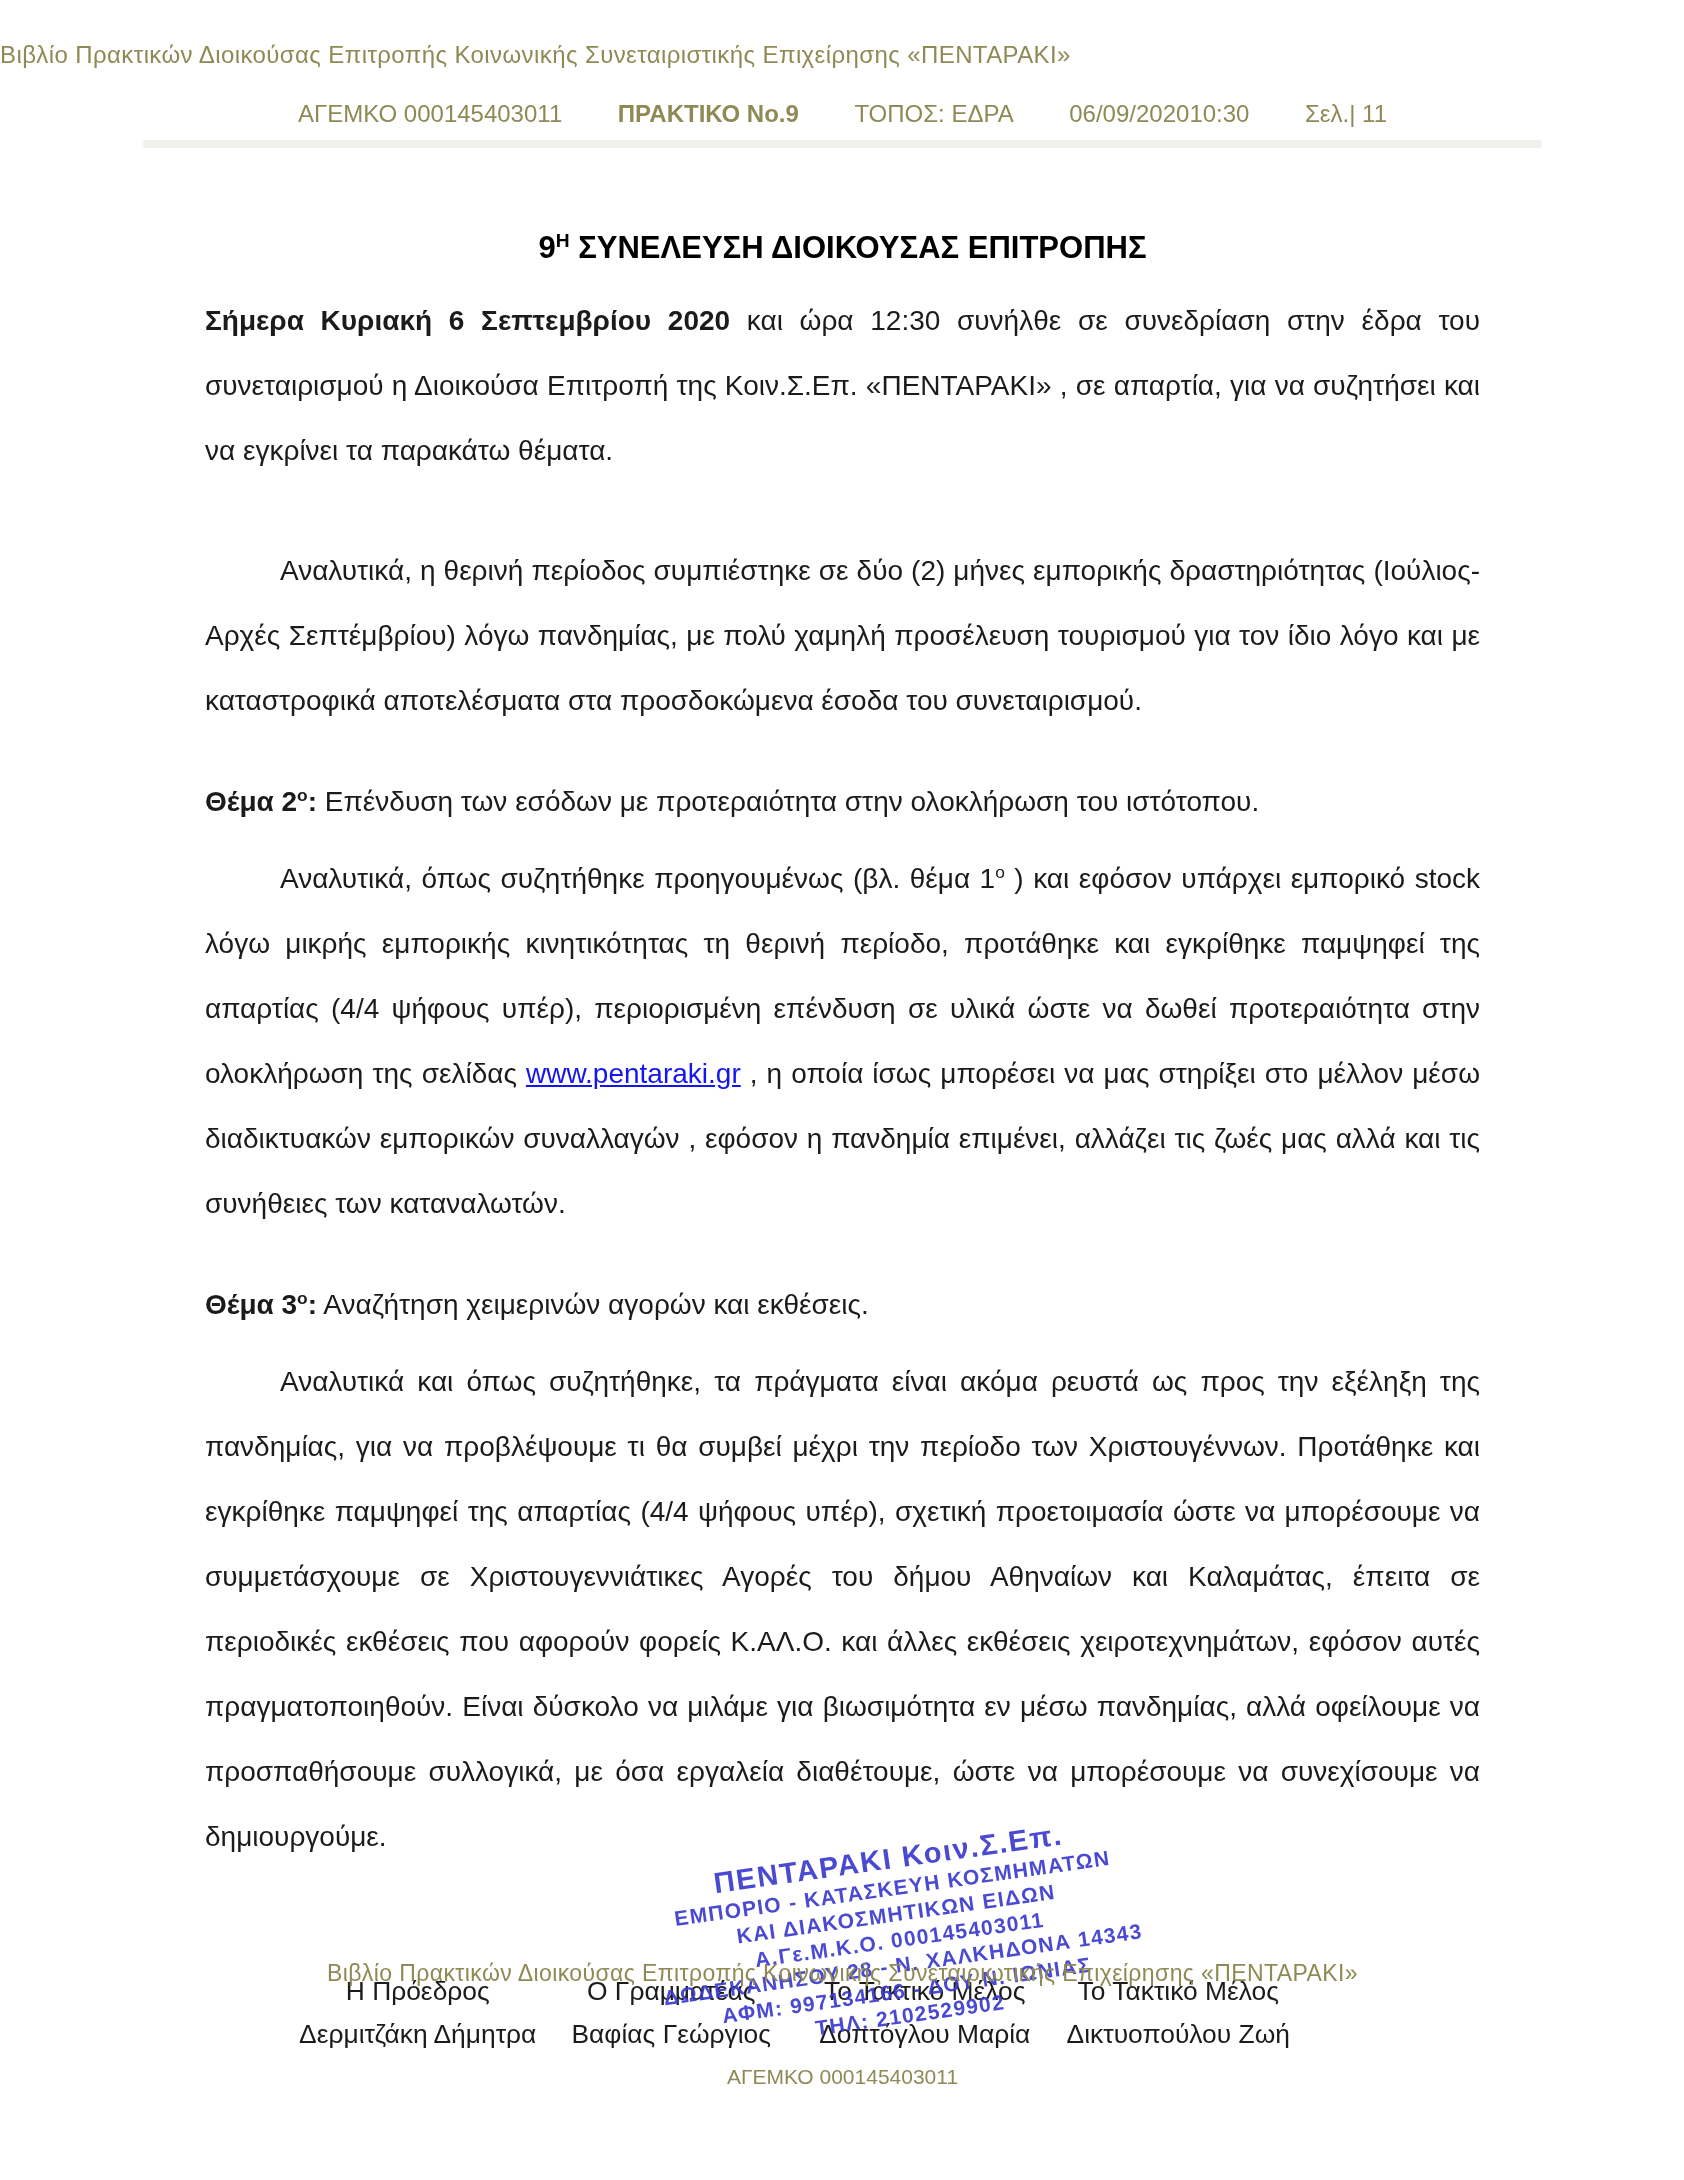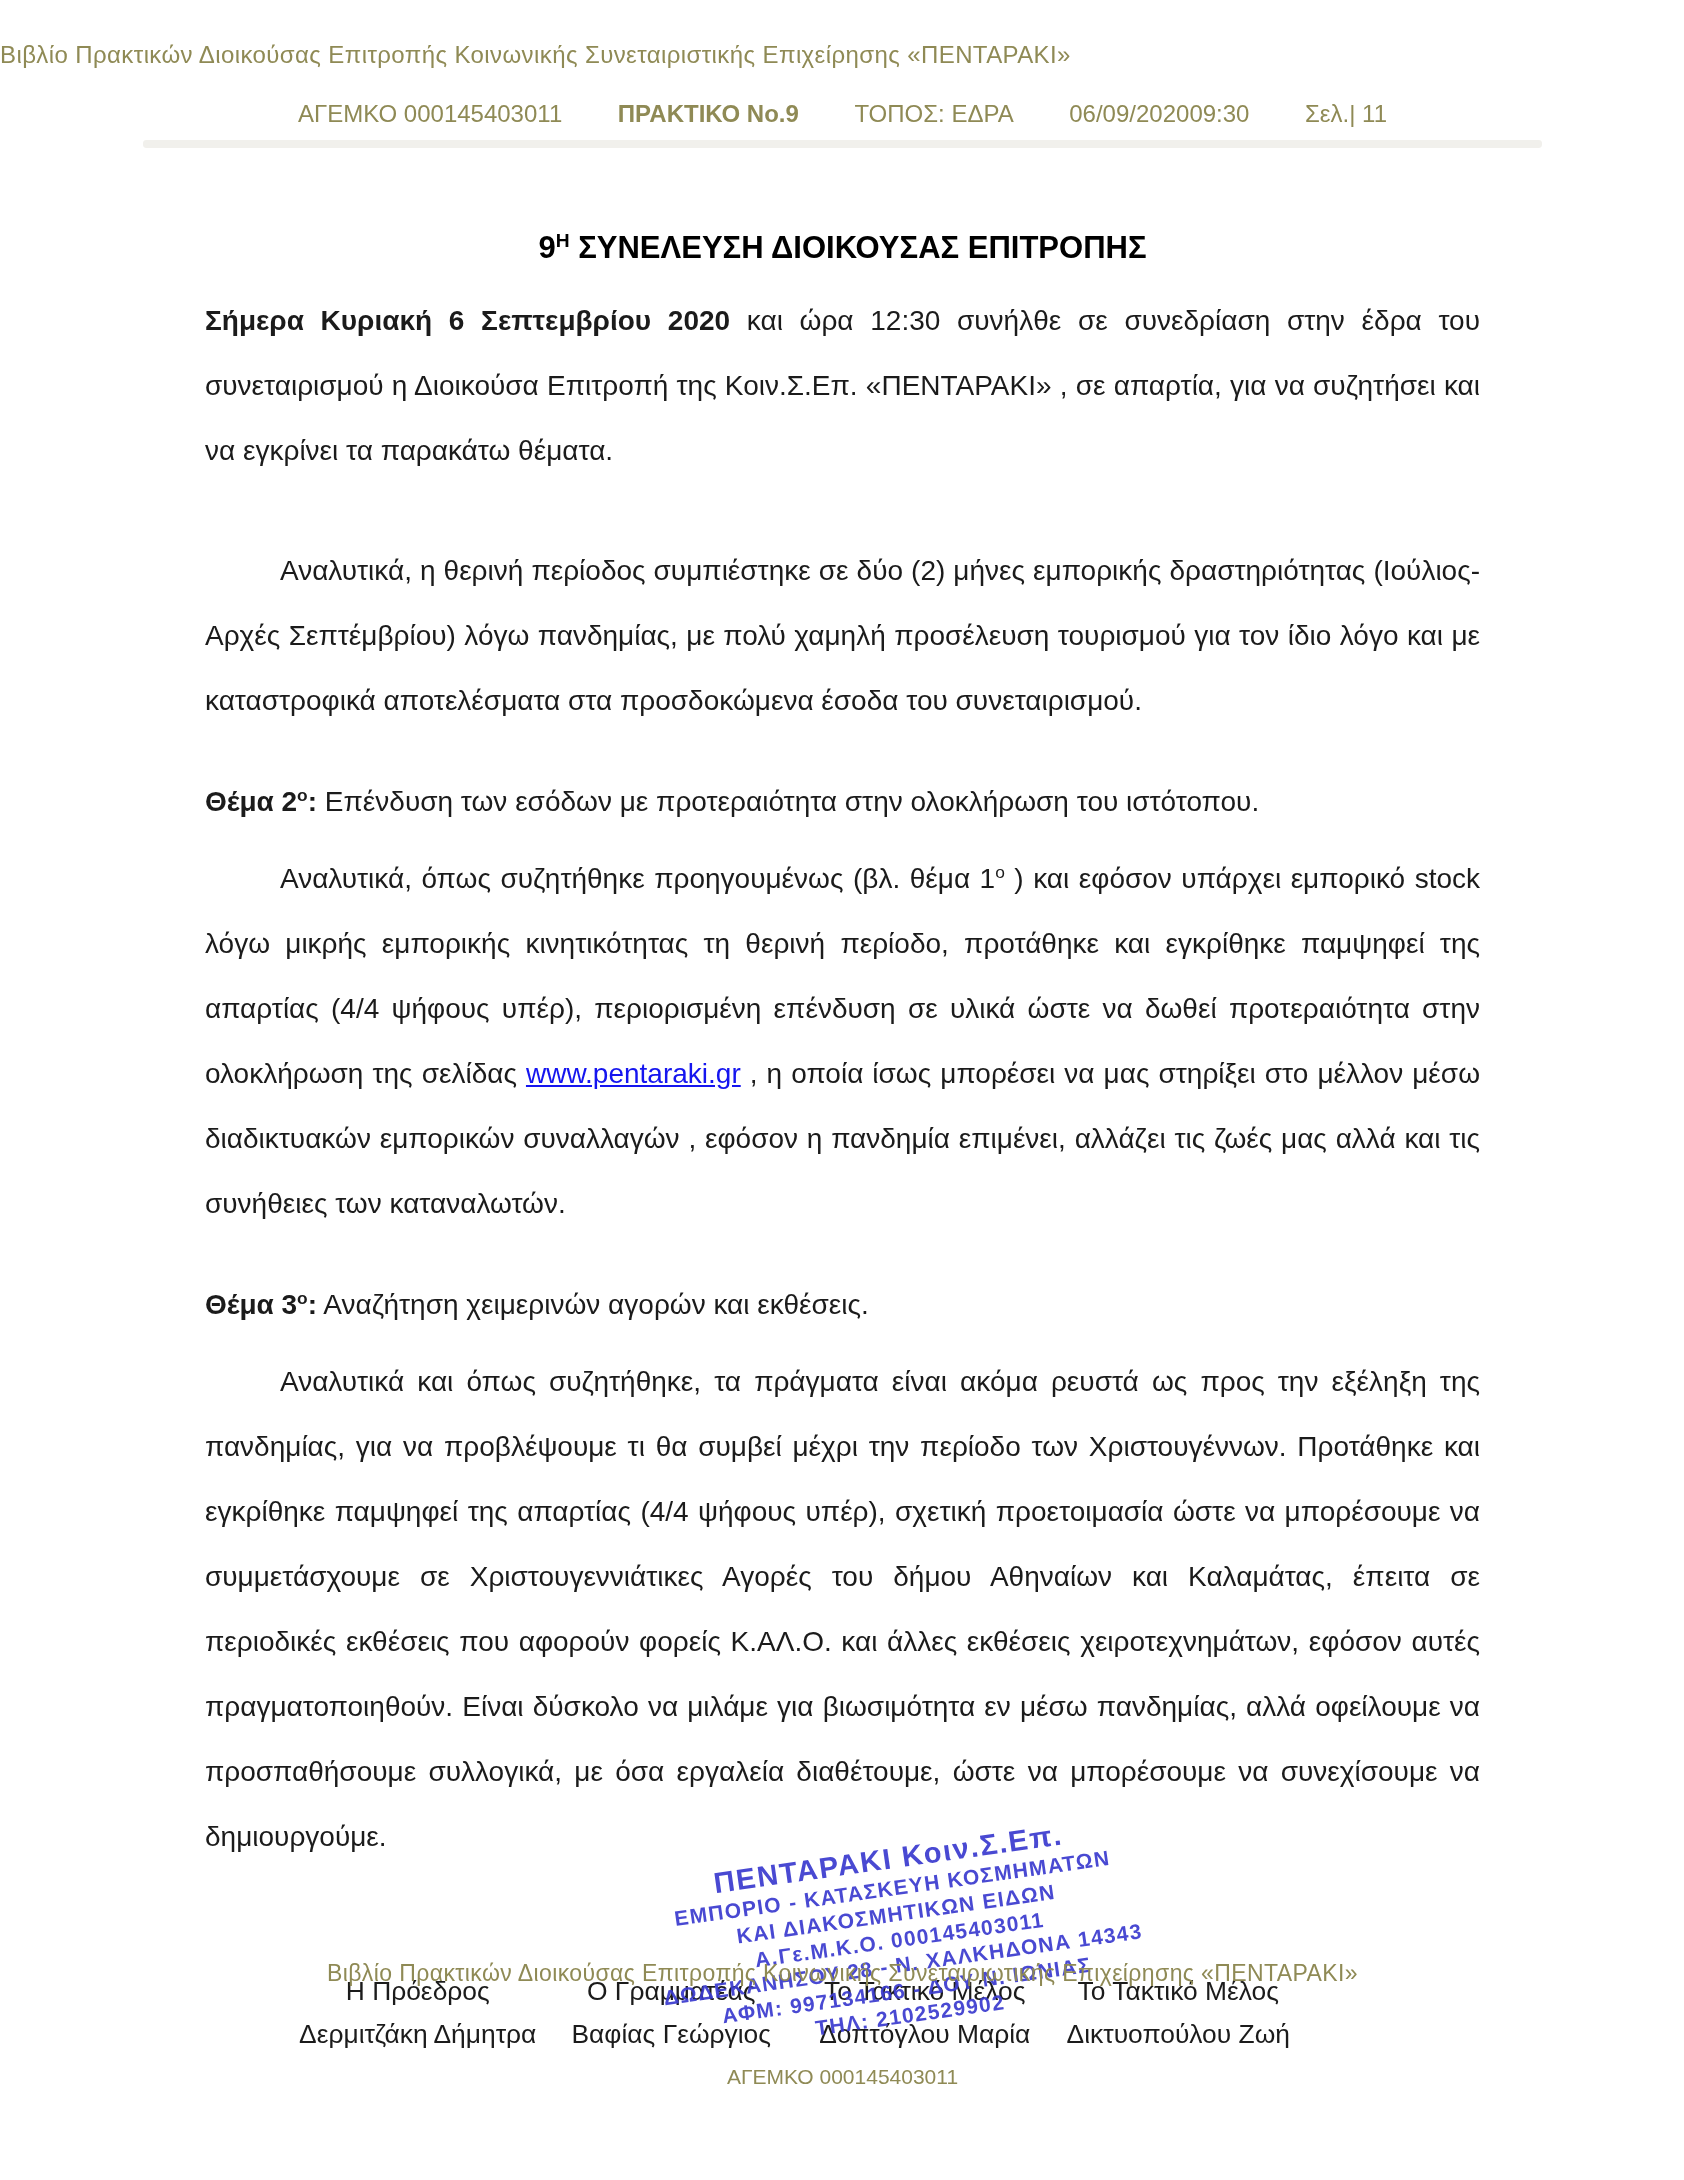"09:30" span { text: 09:30 -> 10:30 }
